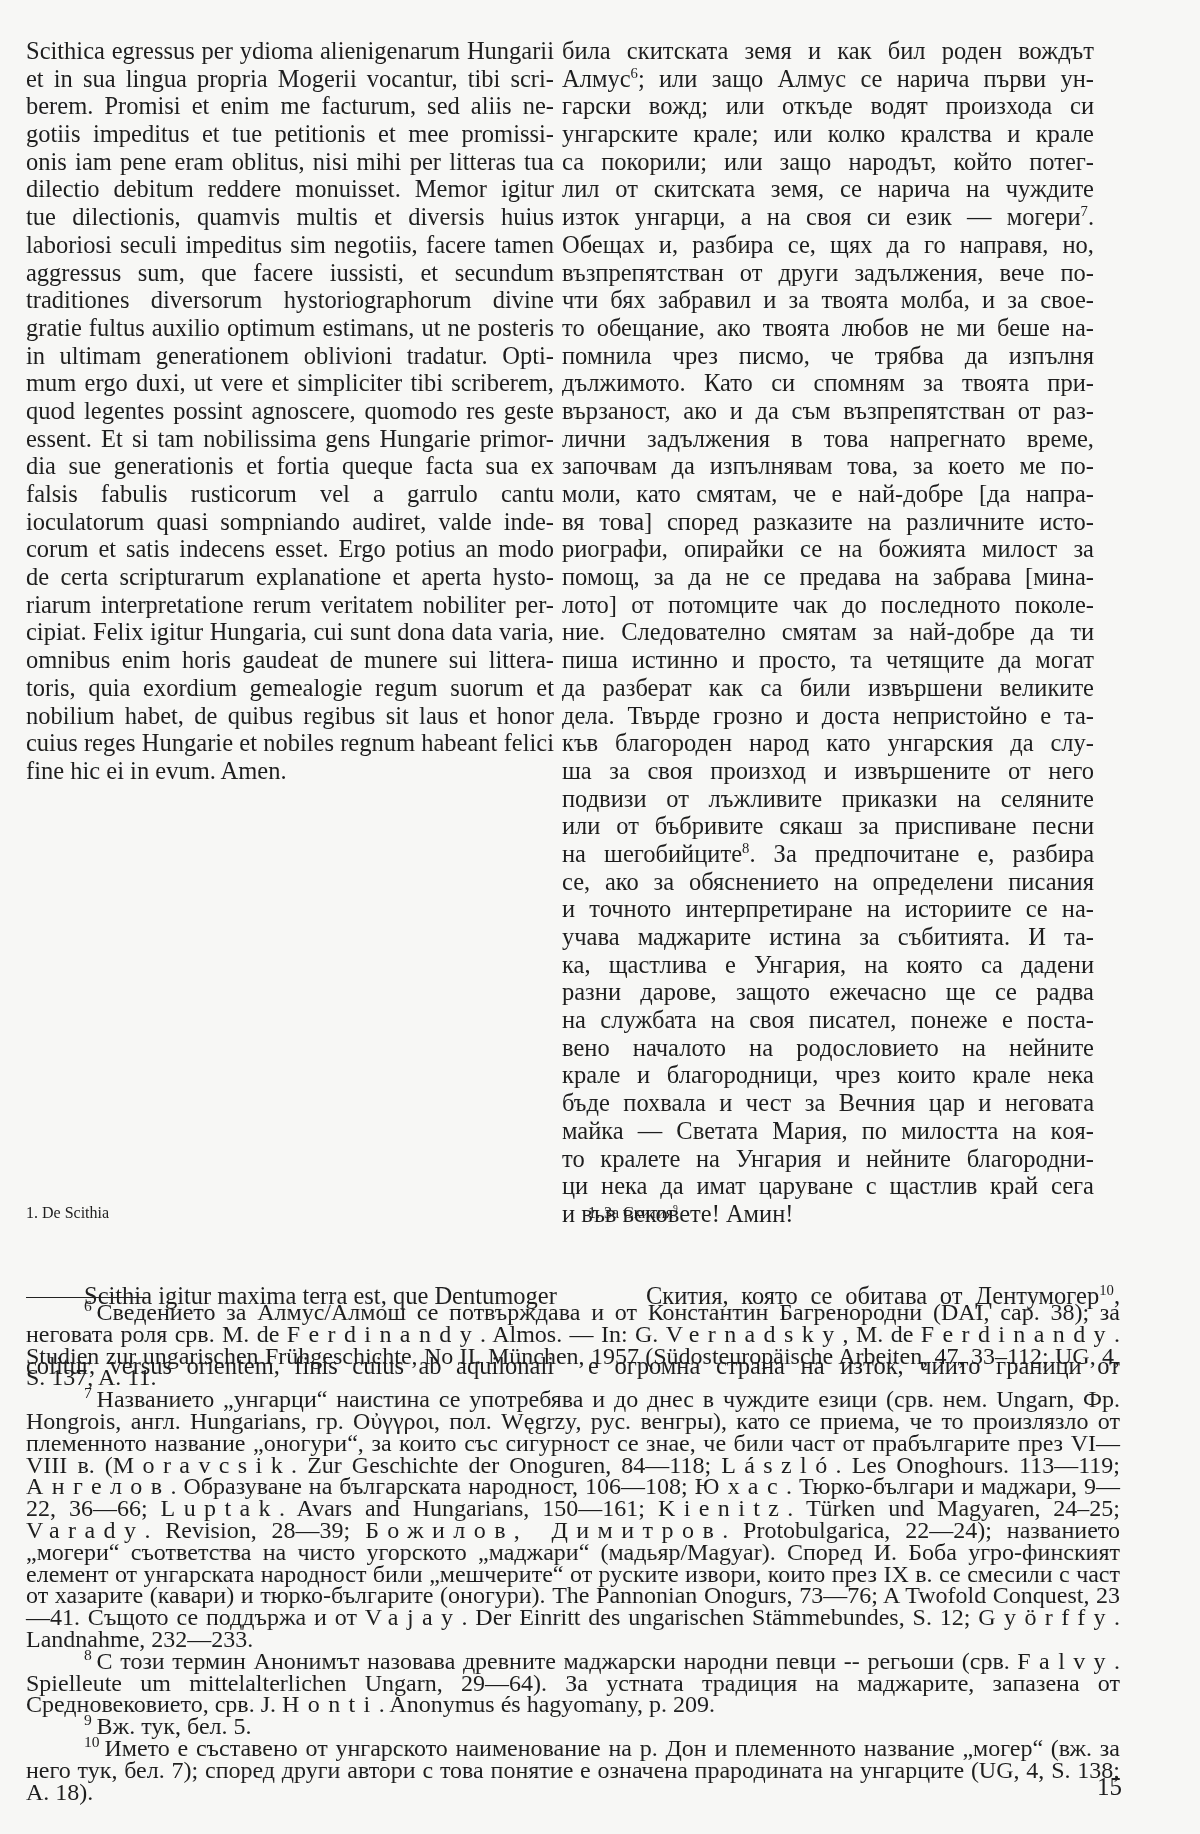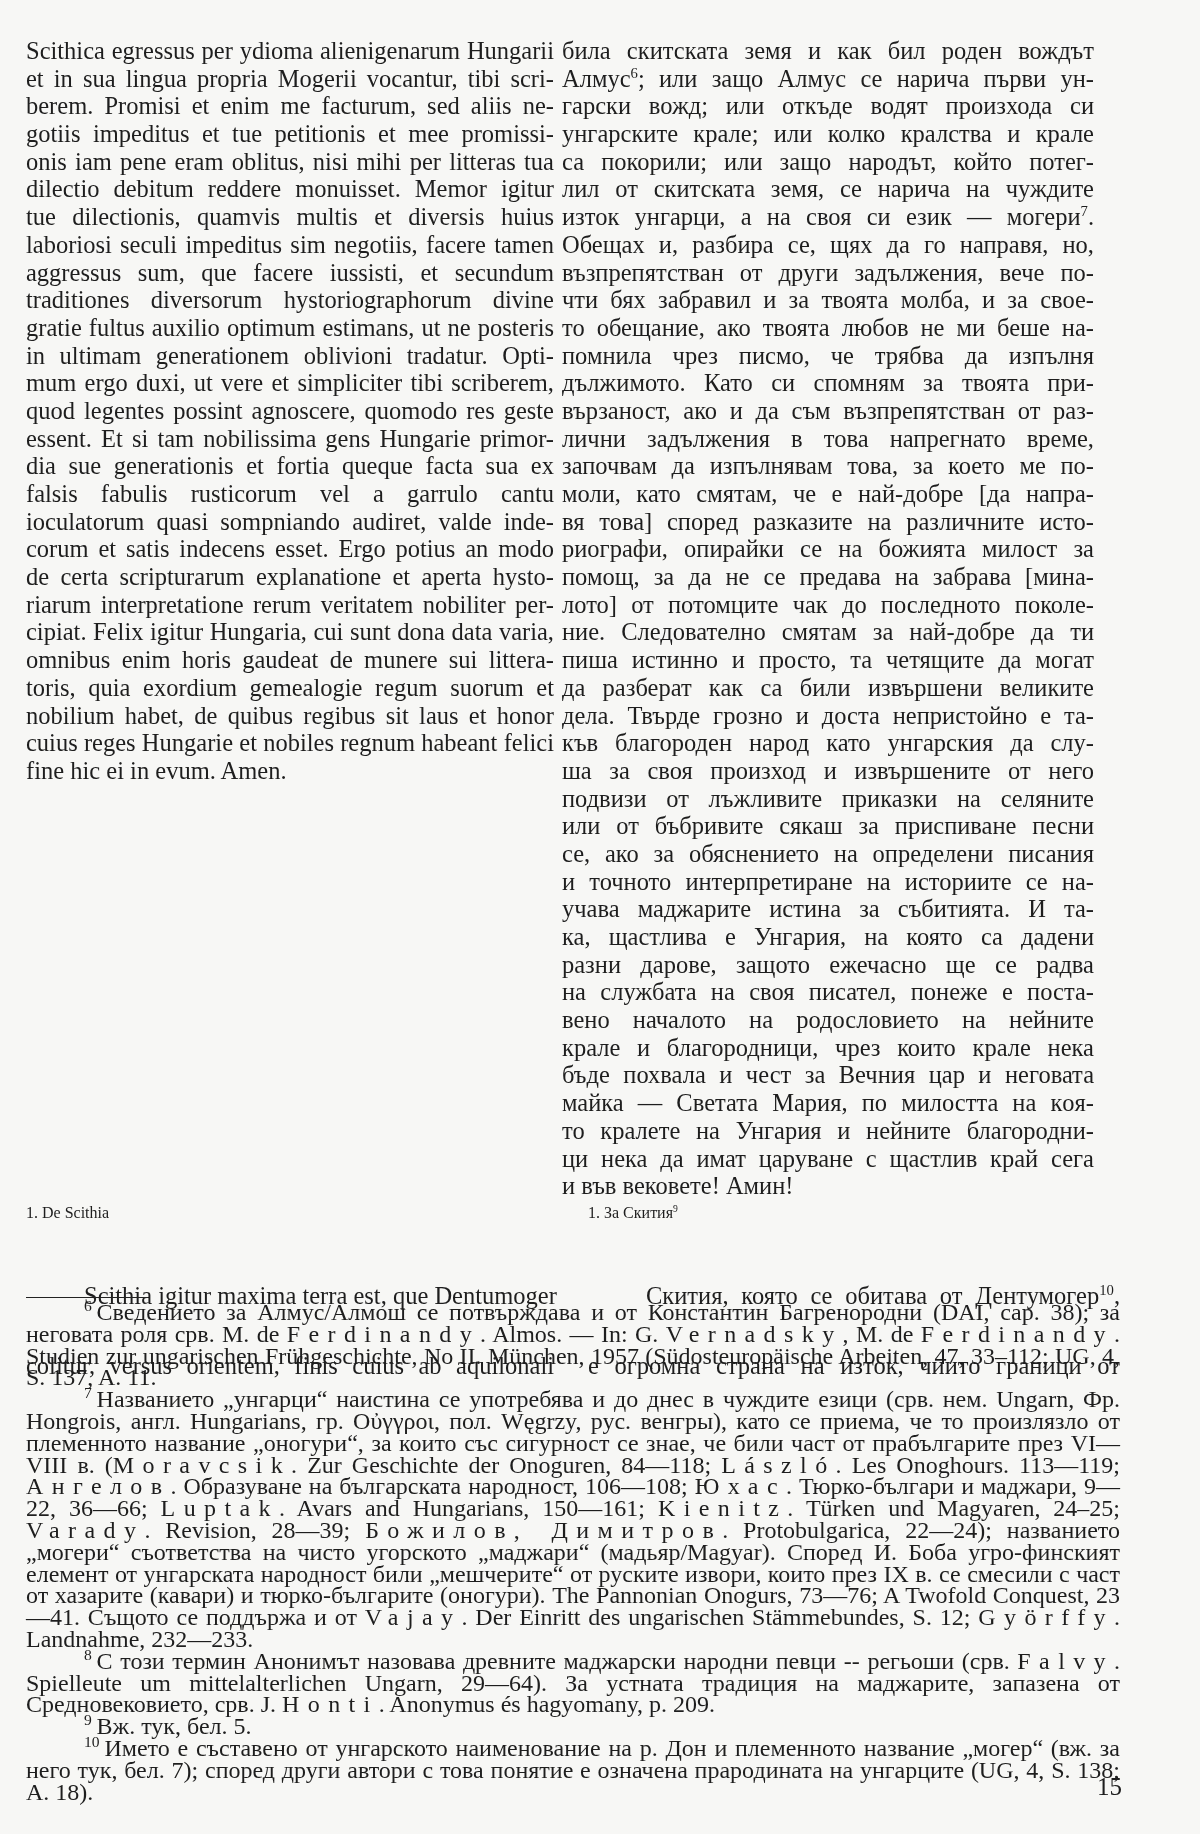"на шегобийците8. За предпочитане е," span.line { html: none -> <span><span>на шегобийците</span><sup>8</sup><span>. За предпочитане е, разбира</span></span> }
